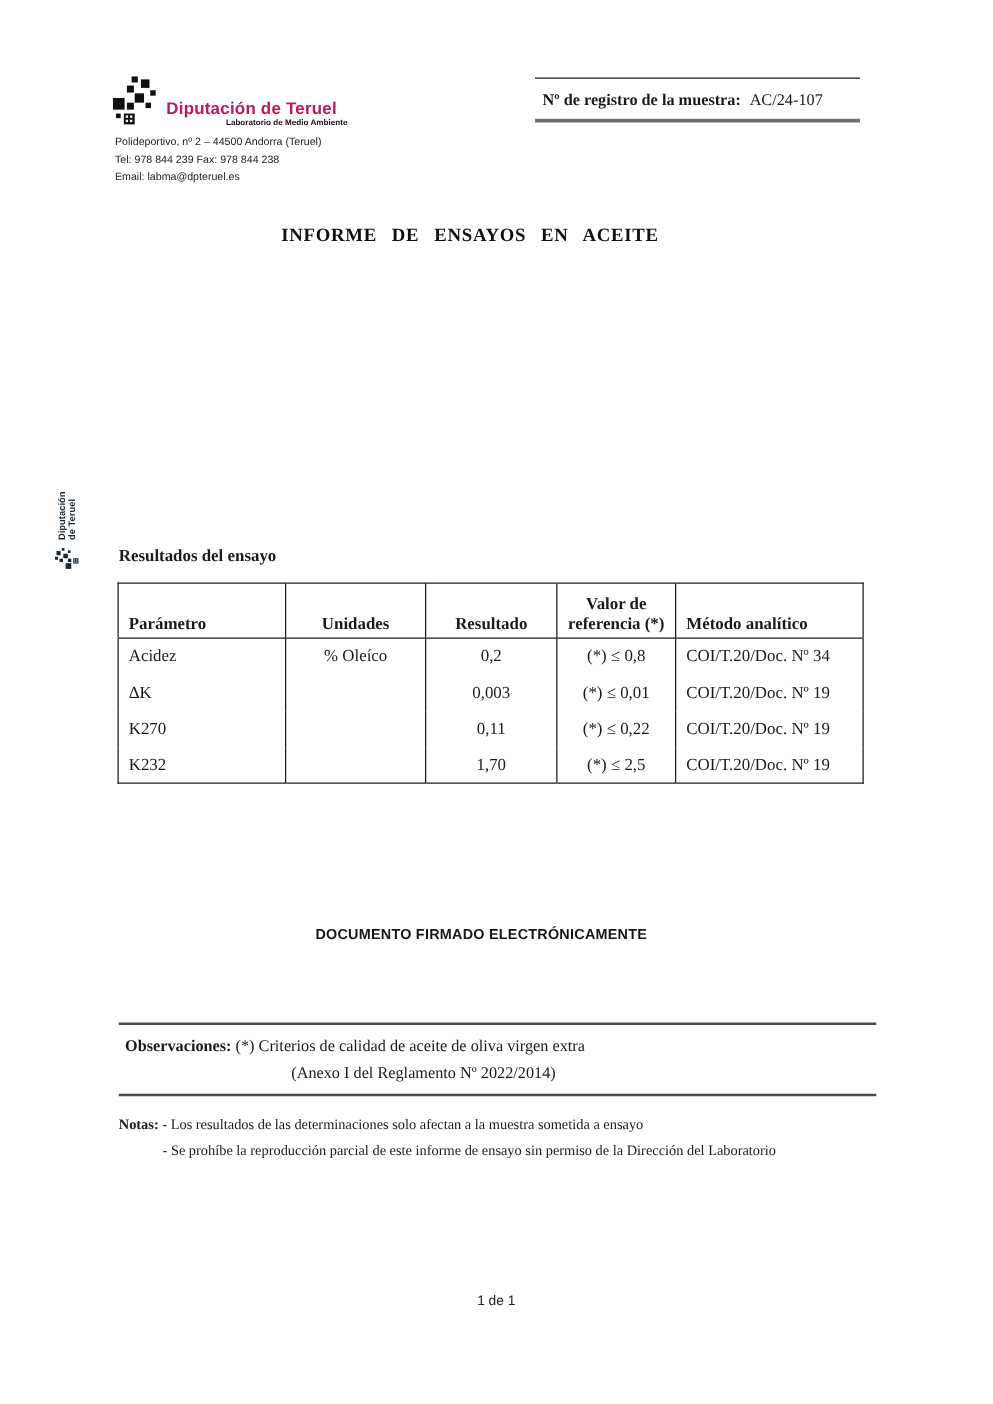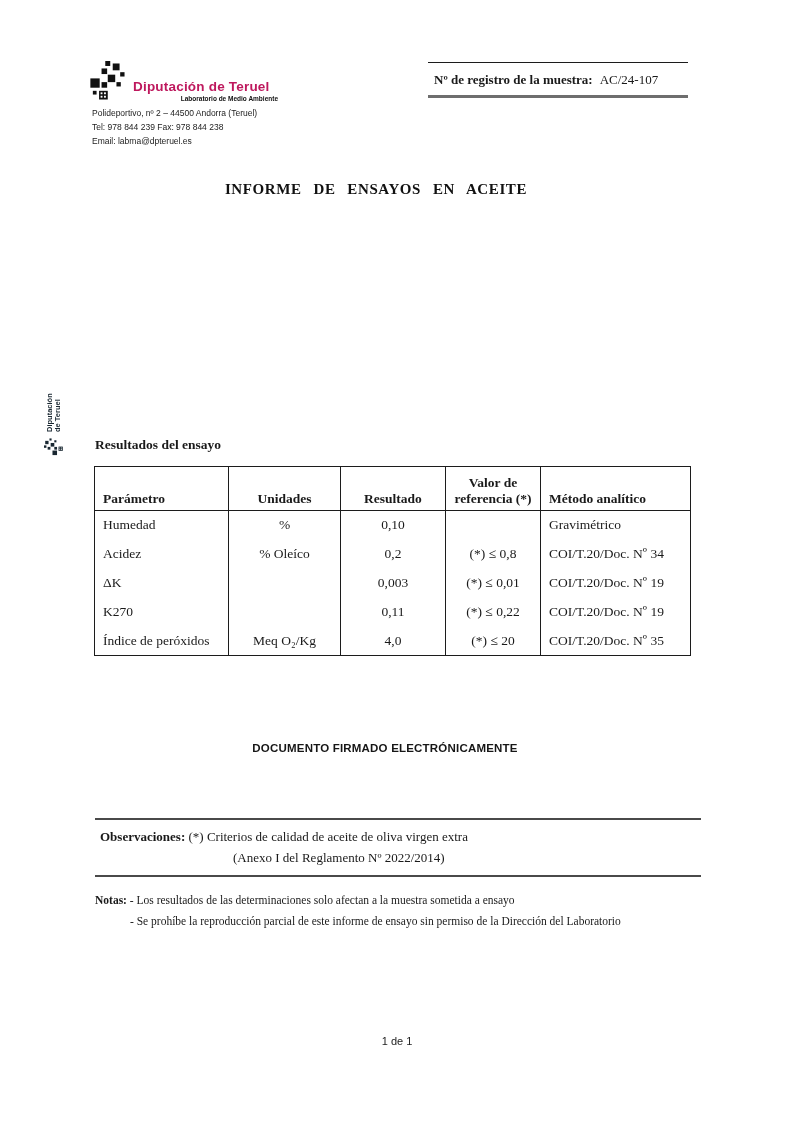"Humedad" tr { html: <tr> <td>Humedad</td> <td>%</td> <td>0,10</td> <td></td> <td>Gravimétrico</td> </tr> -> none }
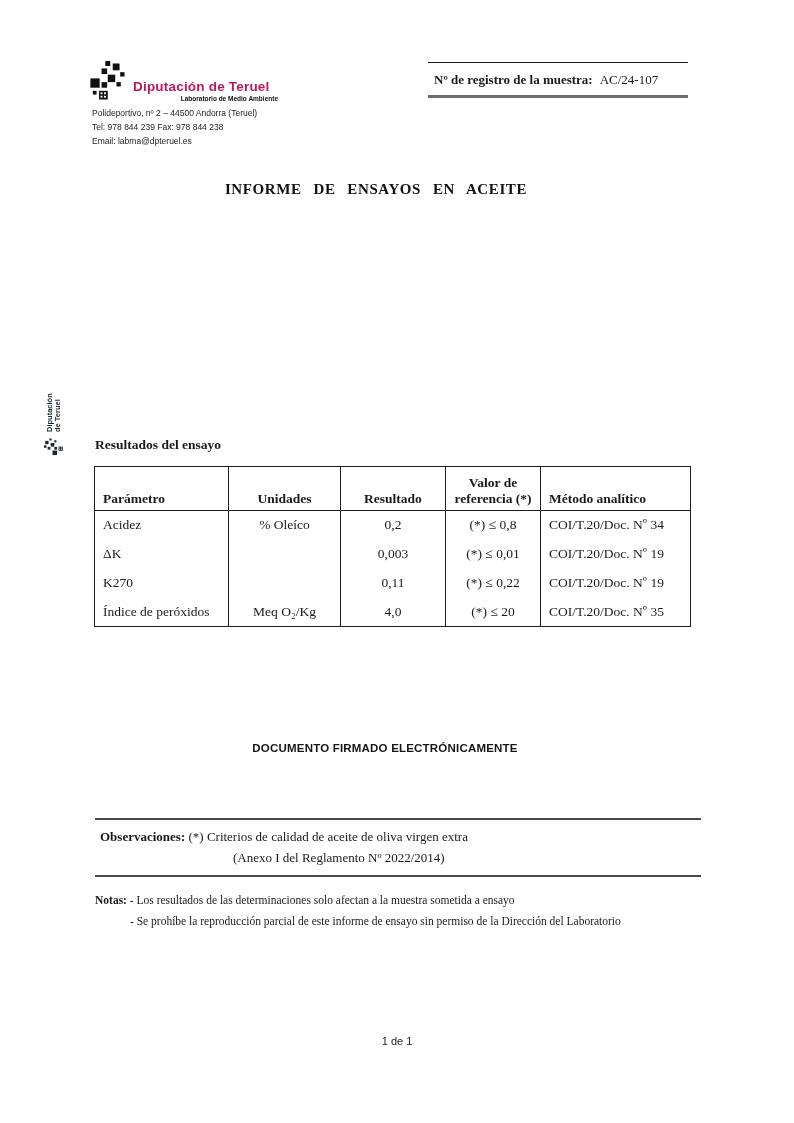"K232" tr { html: none -> <tr> <td>K232</td> <td></td> <td>1,70</td> <td>(*) ≤ 2,5</td> <td>COI/T.20/Doc. Nº 19</td> </tr> }
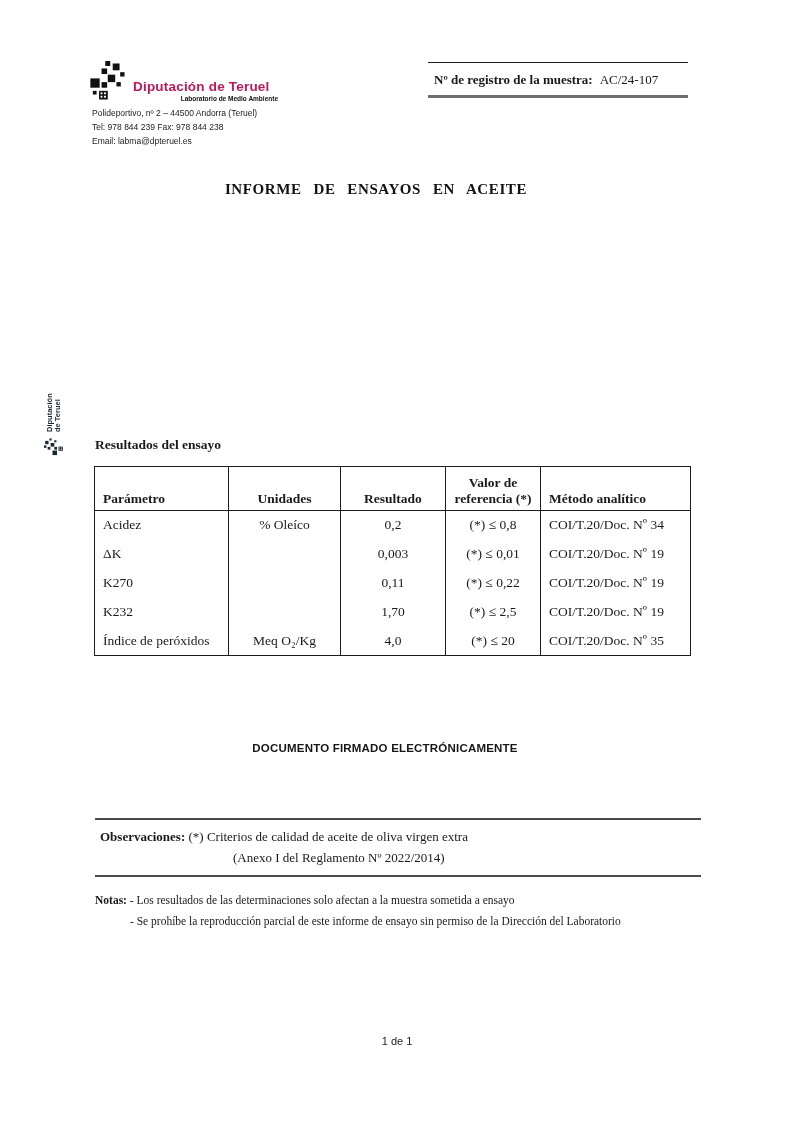"Índice de peróxidos" tr { html: <tr> <td>Índice de peróxidos</td> <td>Meq O₂/Kg</td> <td>4,0</td> <td>(*) ≤ 20</td> <td>COI/T.20/Doc. Nº 35</td> </tr> -> none }
